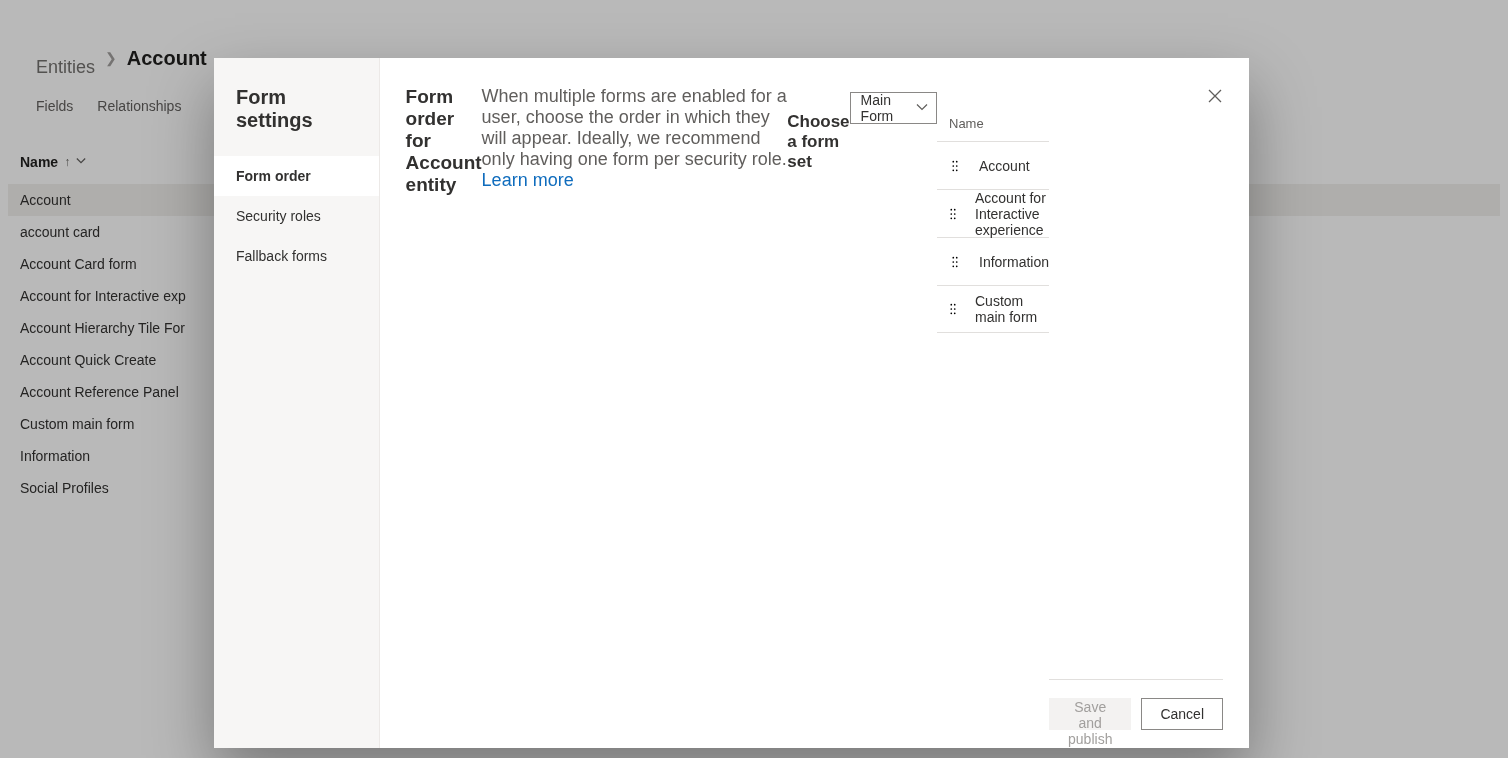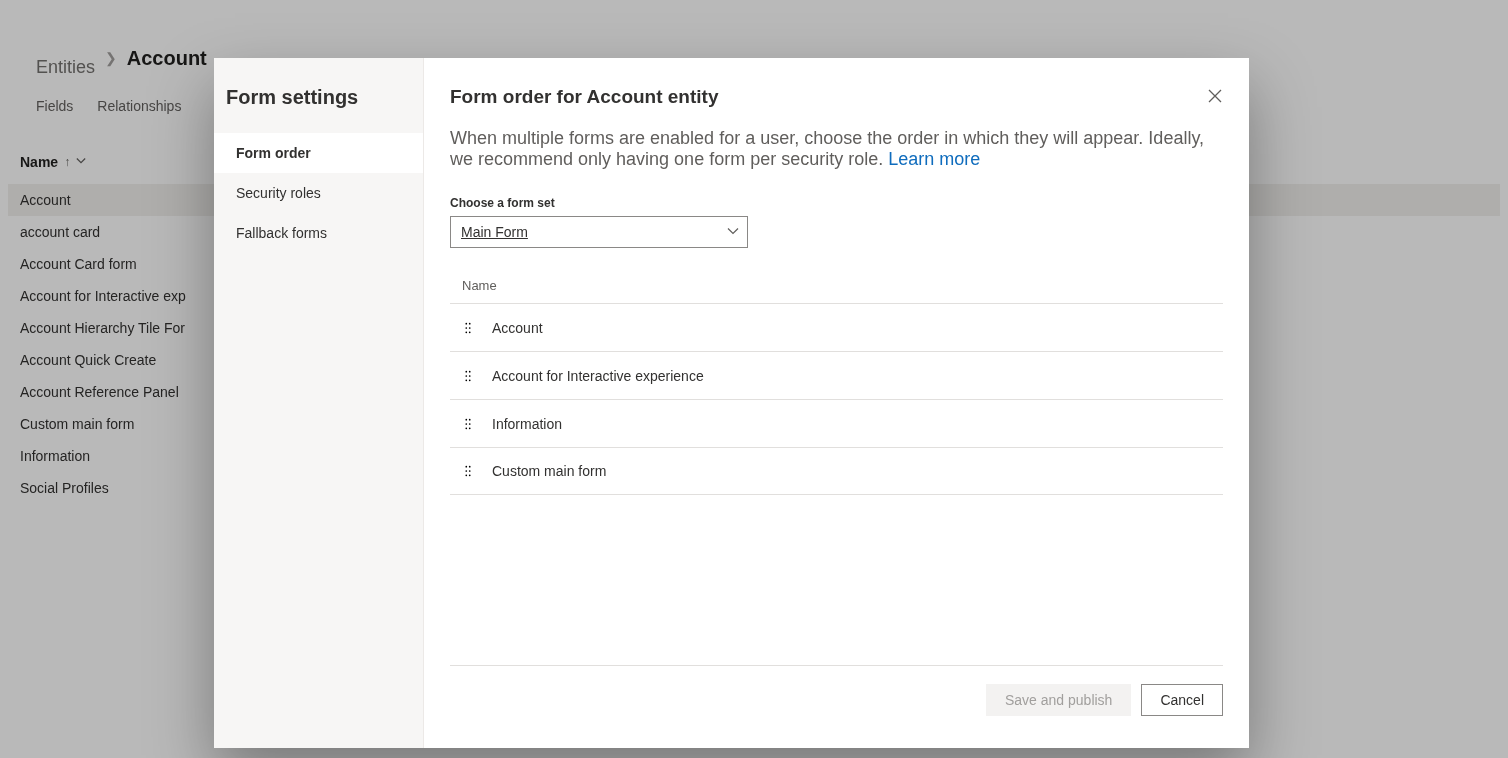"Form settings" .side h2 { margin: 0 22px 24px 12px -> 0 22px 24px 22px }
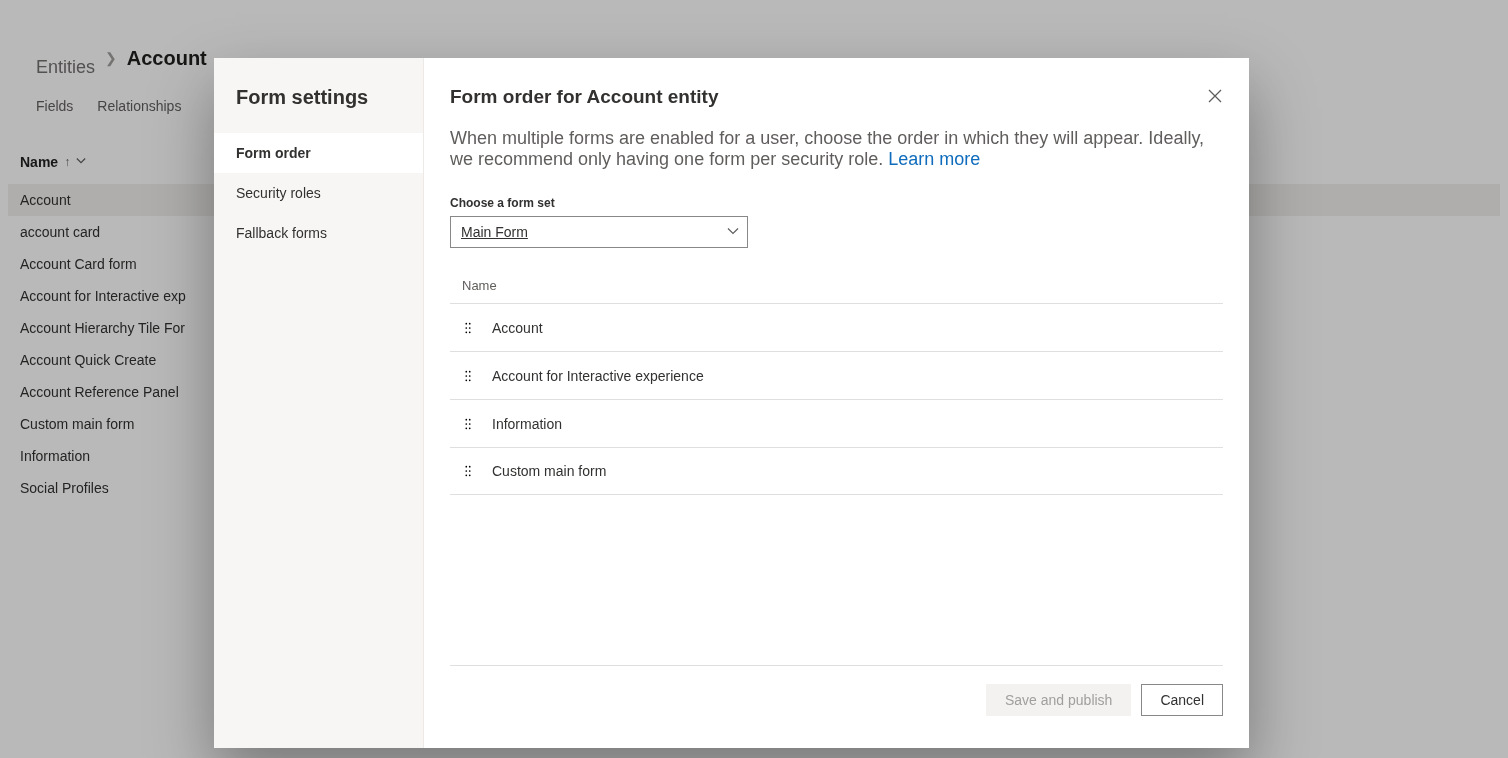"Form order for Account entity" .pane { flex-direction: column -> row; padding: 28px 26px 32px 26px -> 28px 26px 18px 26px }
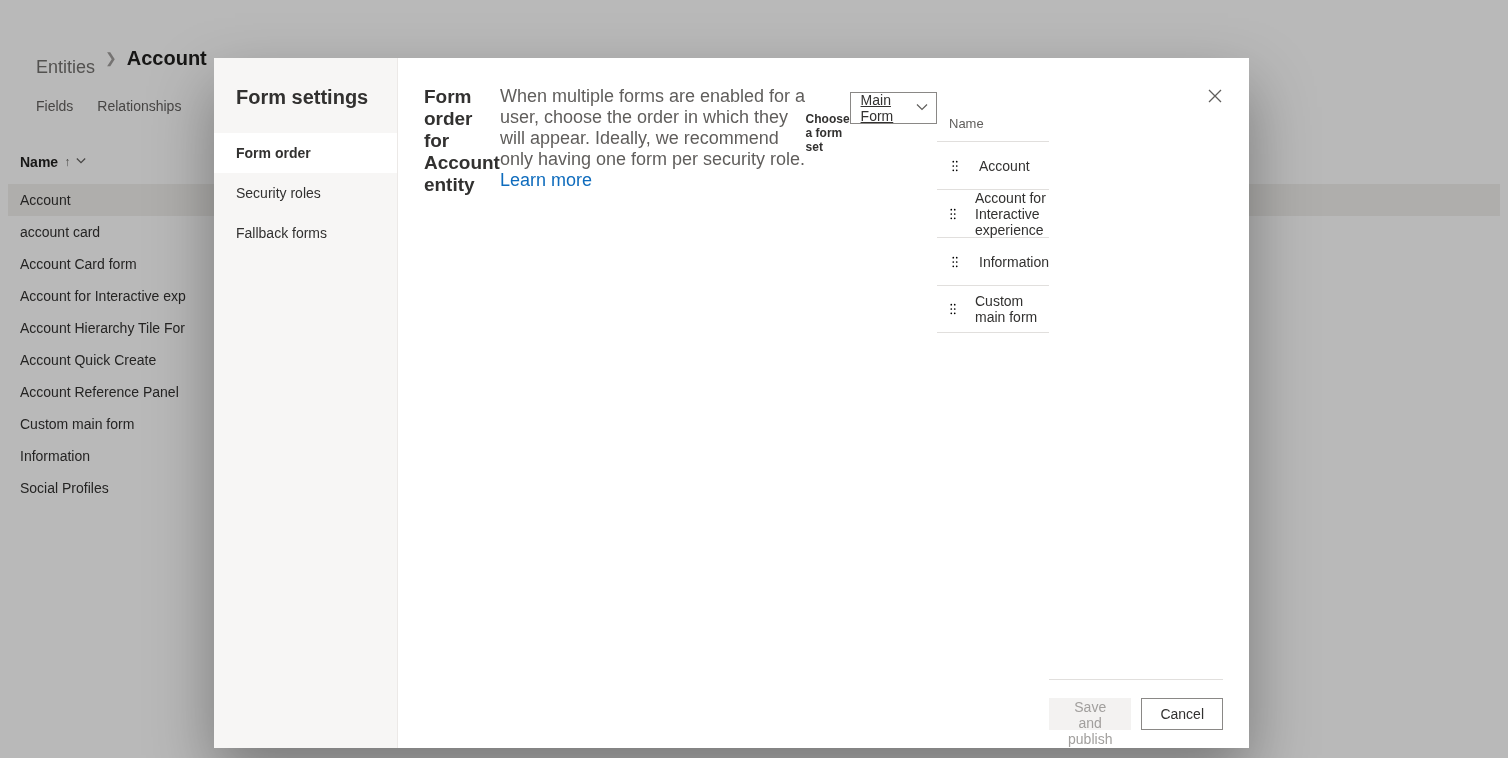"Main Form" .select { text-decoration: underline -> none }
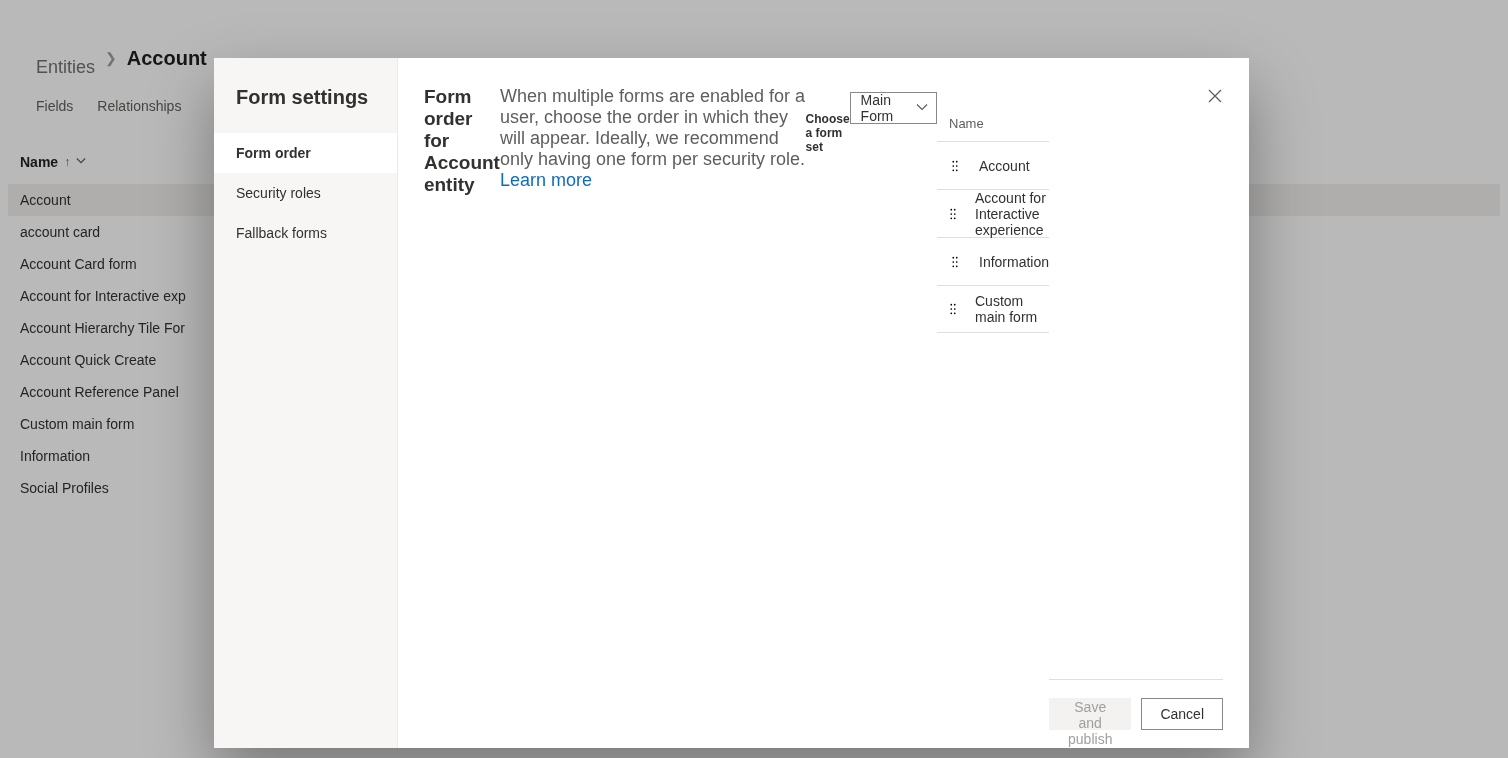"Choose a form set" .label14 { font-size: 12px -> 17px }
